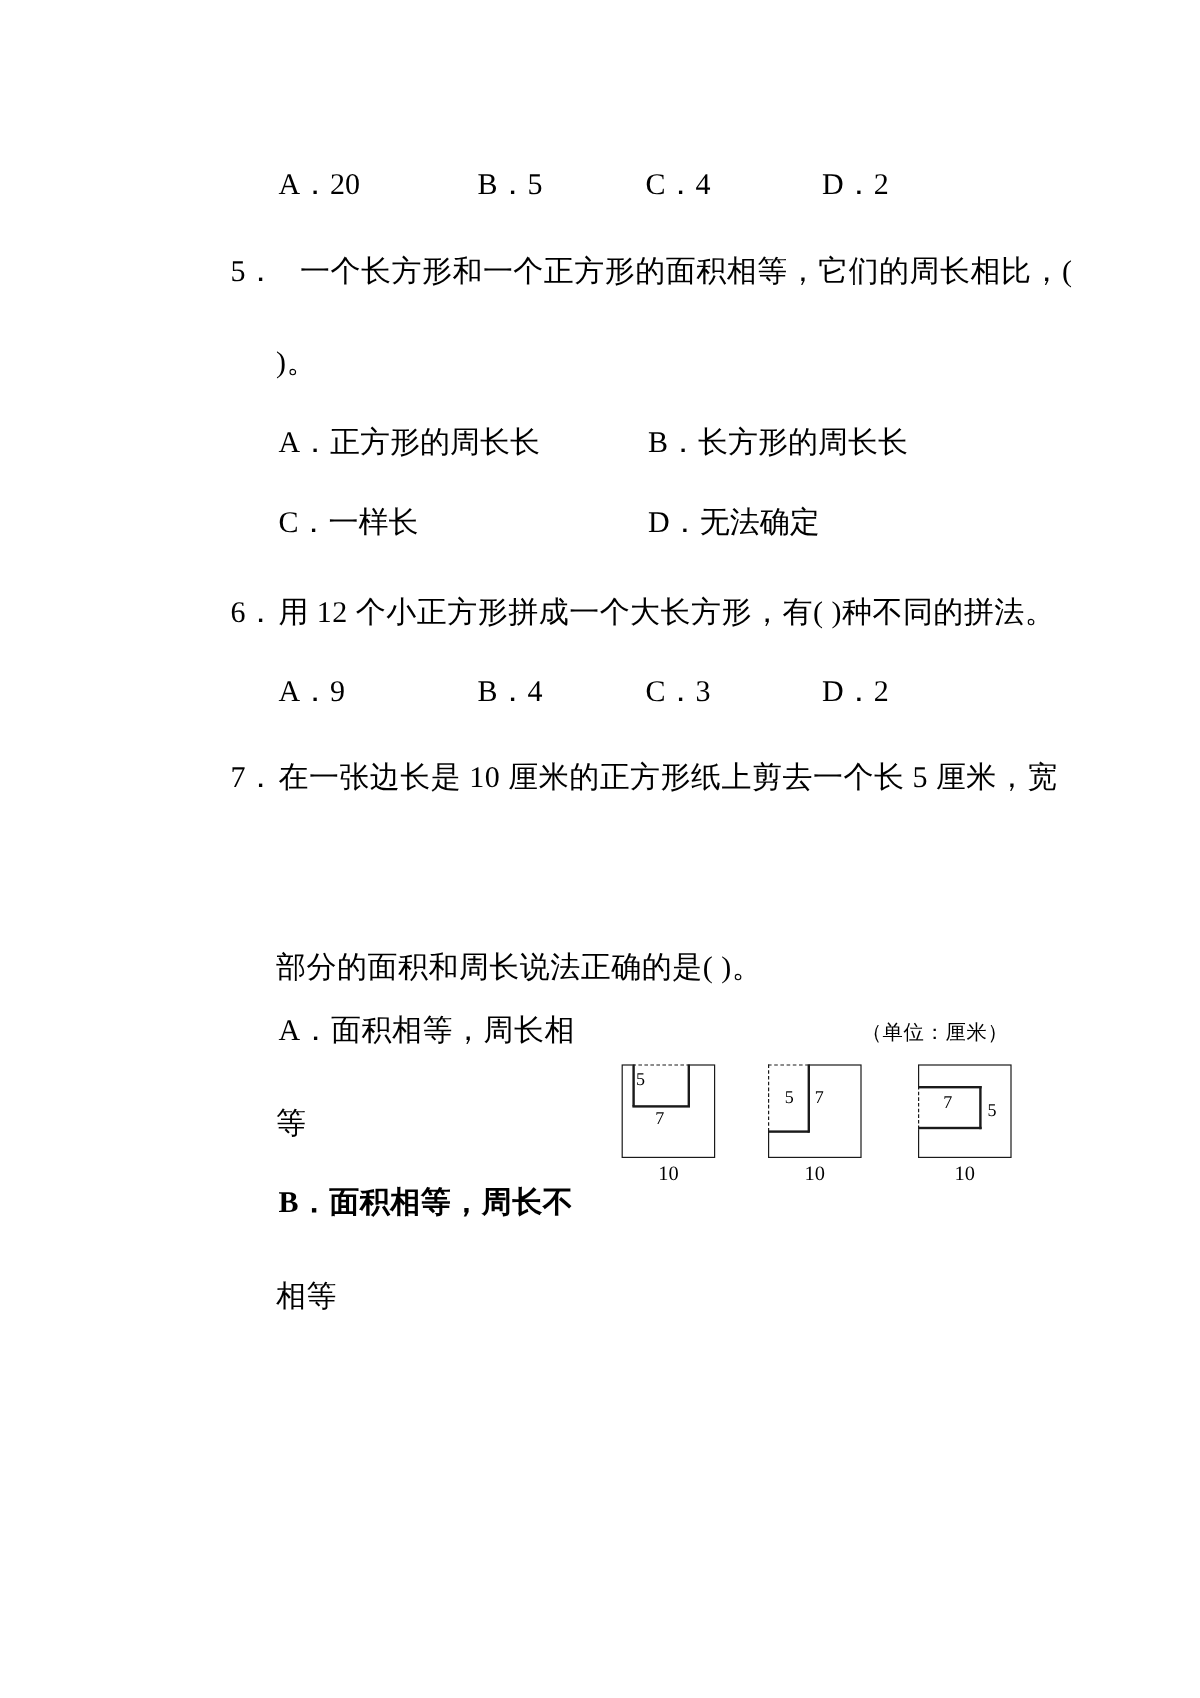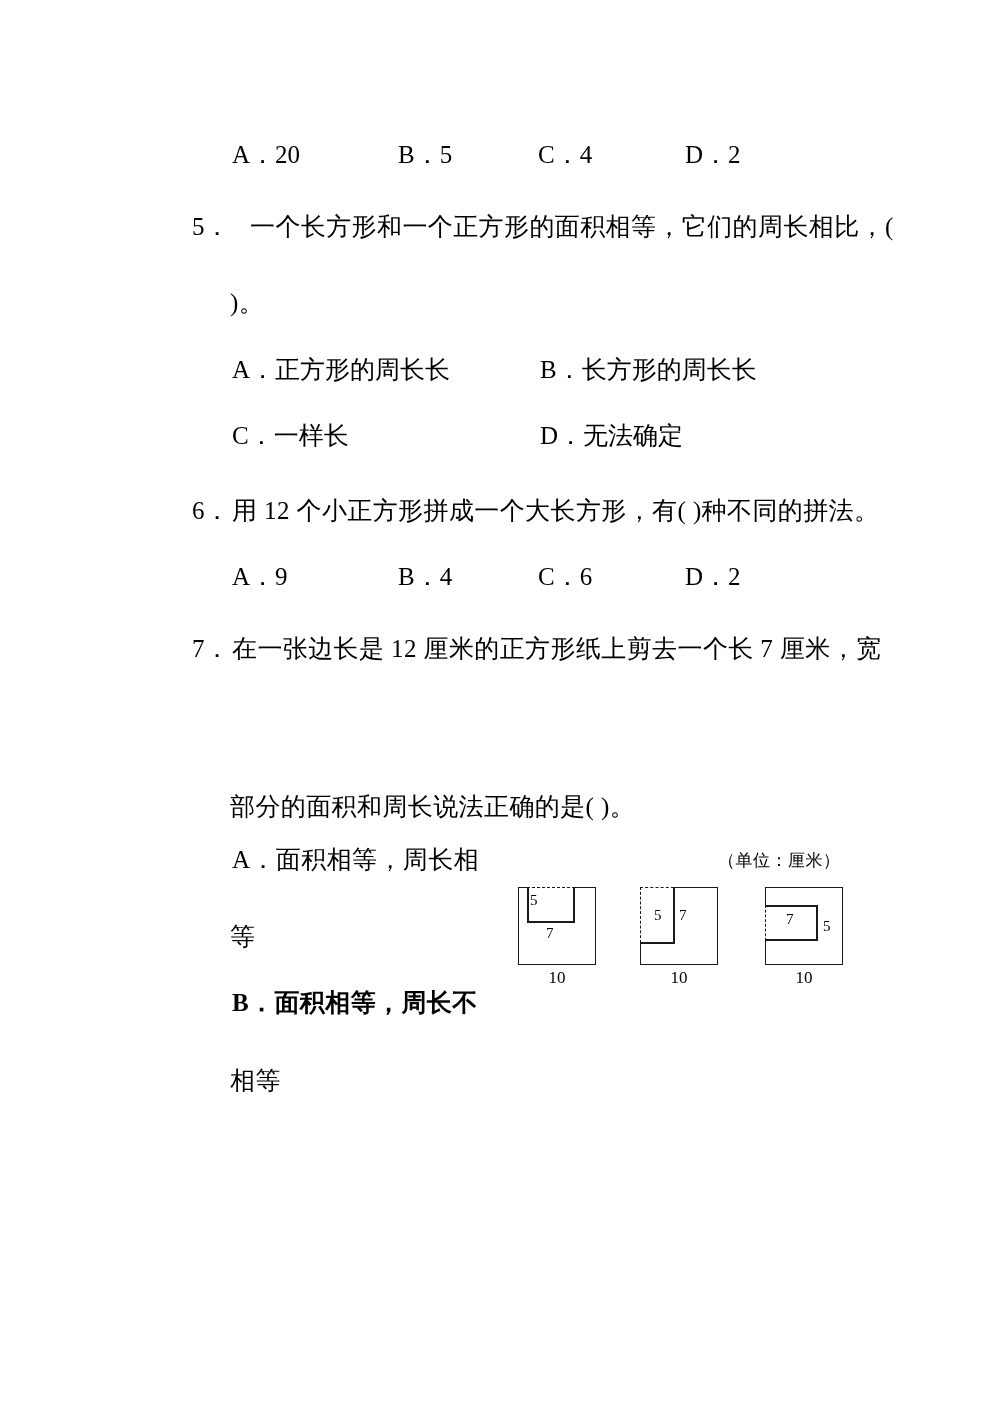"C．6" span { text: 6 -> 3 }
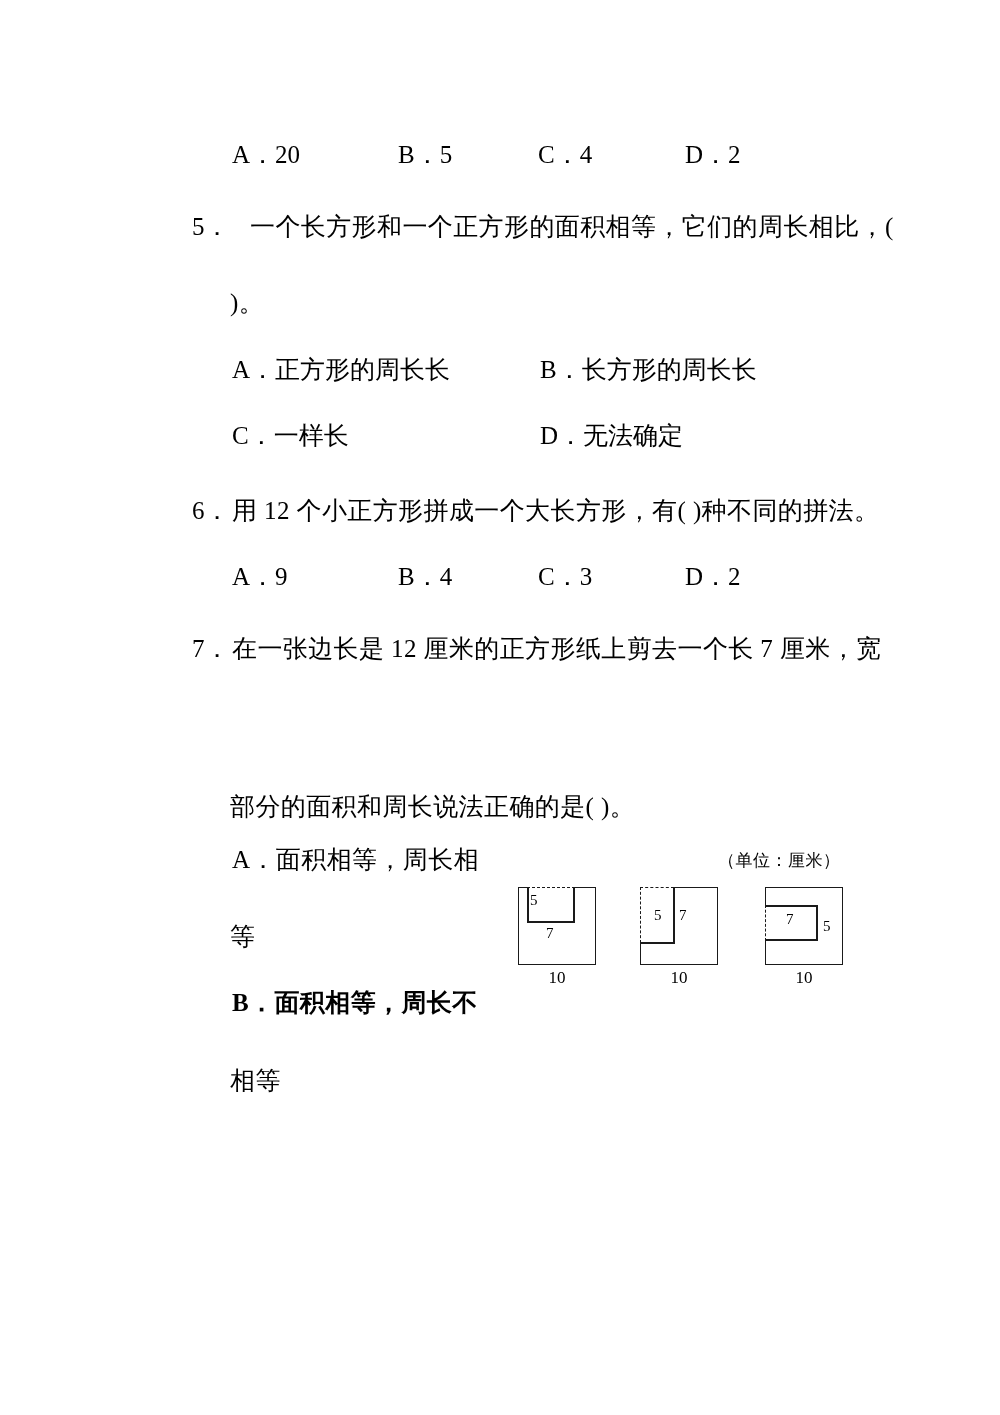"在一张边长是 12 厘米的正方形纸上剪去一个长 7 厘米，宽" div.line { text: 12 厘米的正方形纸上剪去一个长 7 -> 10 厘米的正方形纸上剪去一个长 5 }
